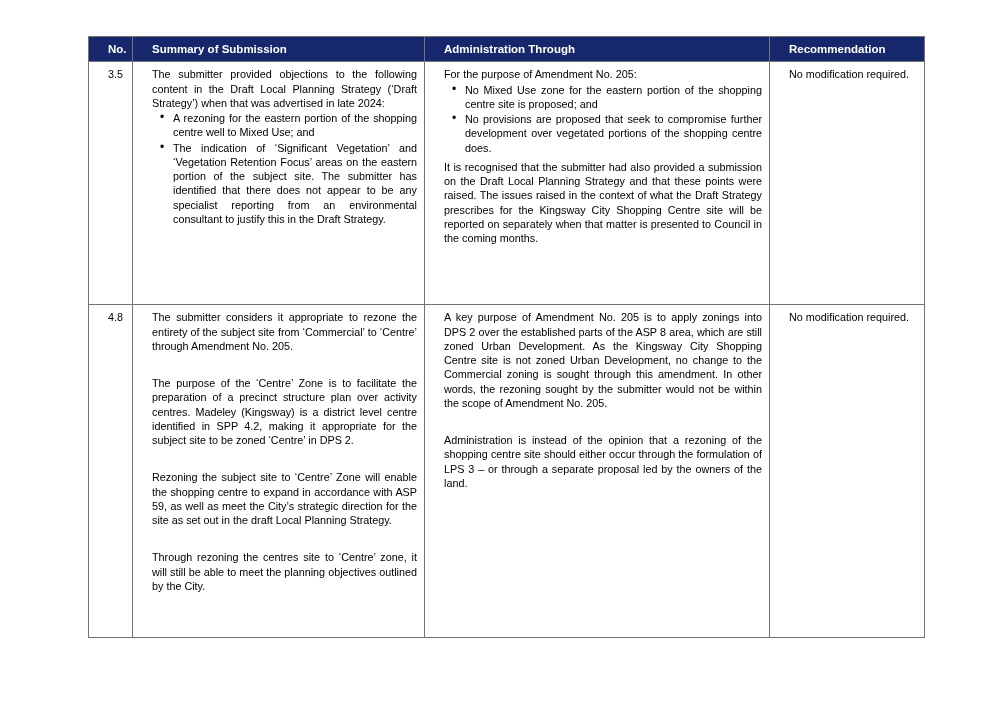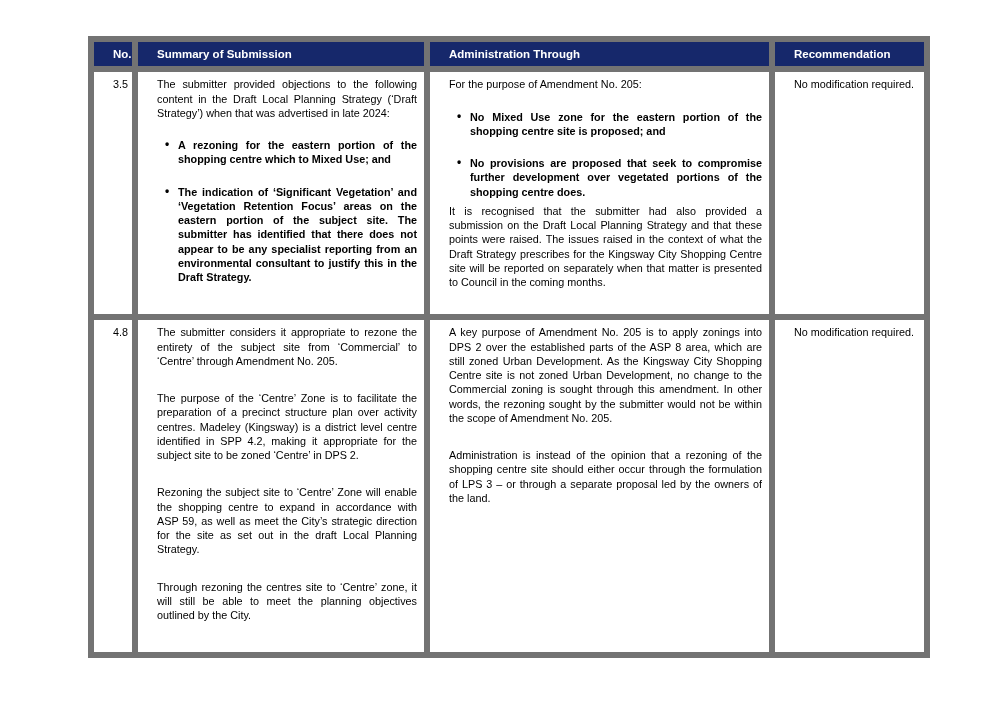"No." table.submission-table th, table.submission-table td { border: 6px solid #737373 -> 1px solid #737373 }
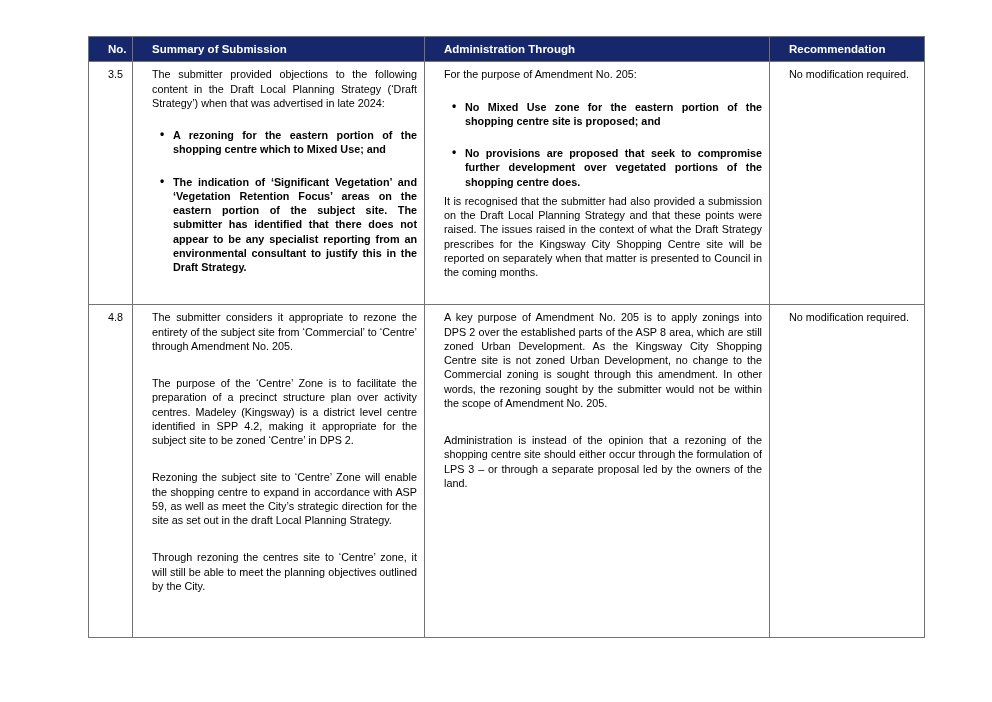"No Mixed Use zone for" ul li { font-weight: bold -> none; margin-top: 18px -> 1px }
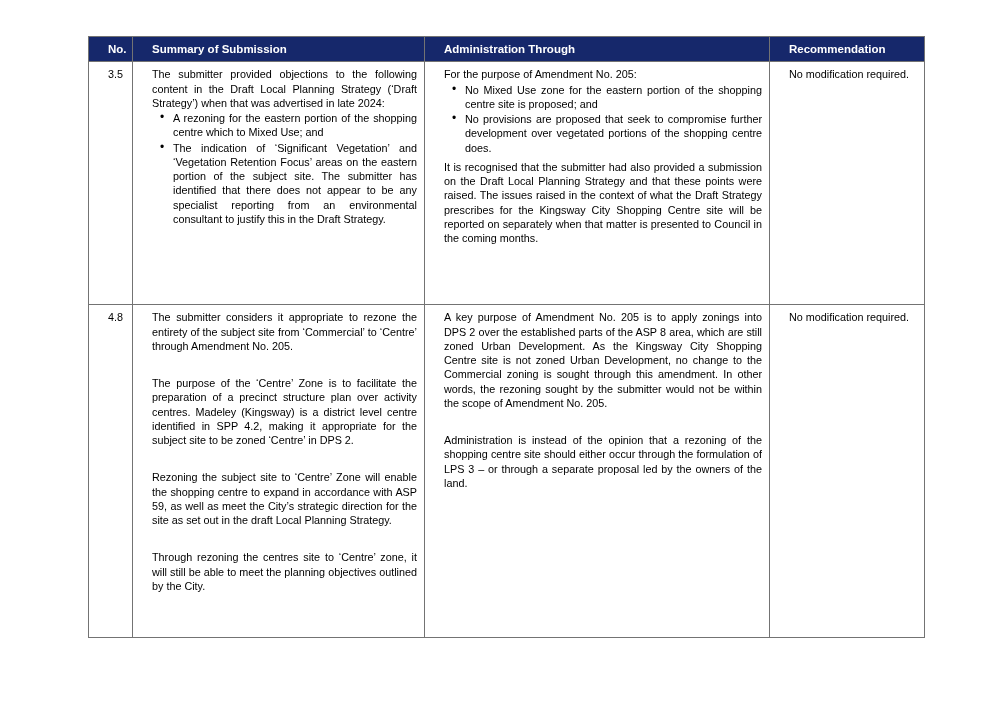"A rezoning for the eastern" li { text: which -> well }
